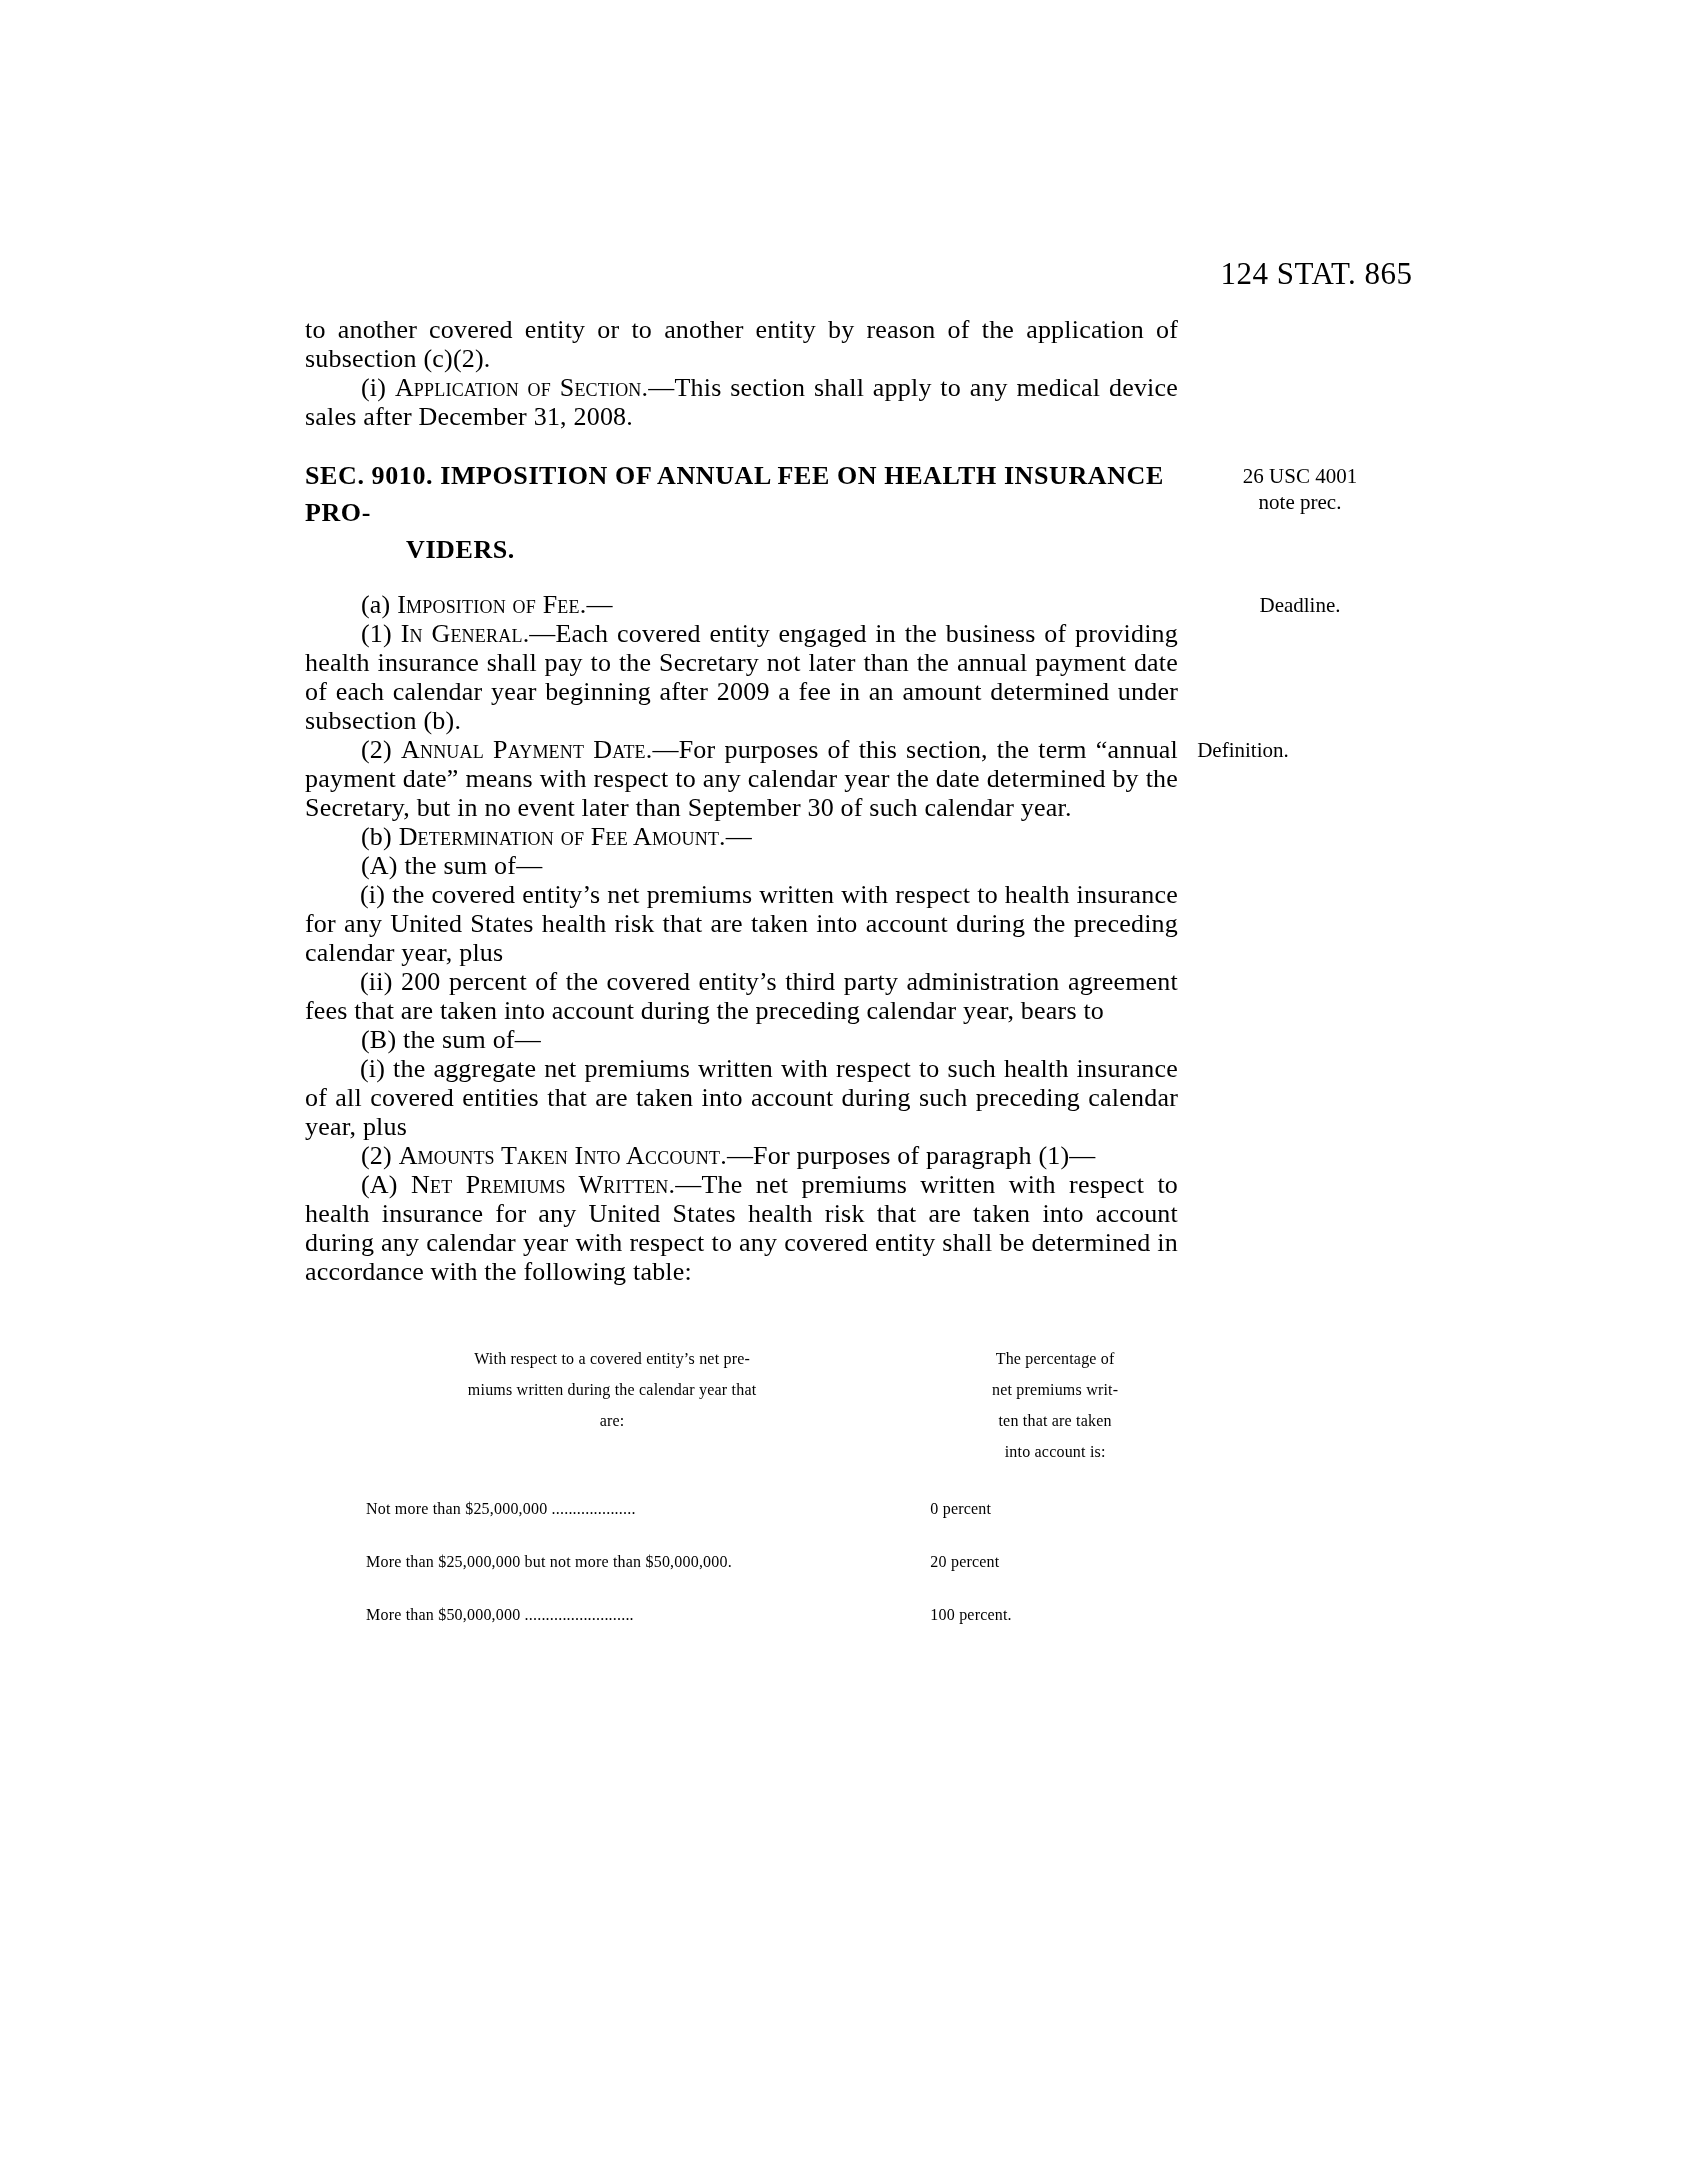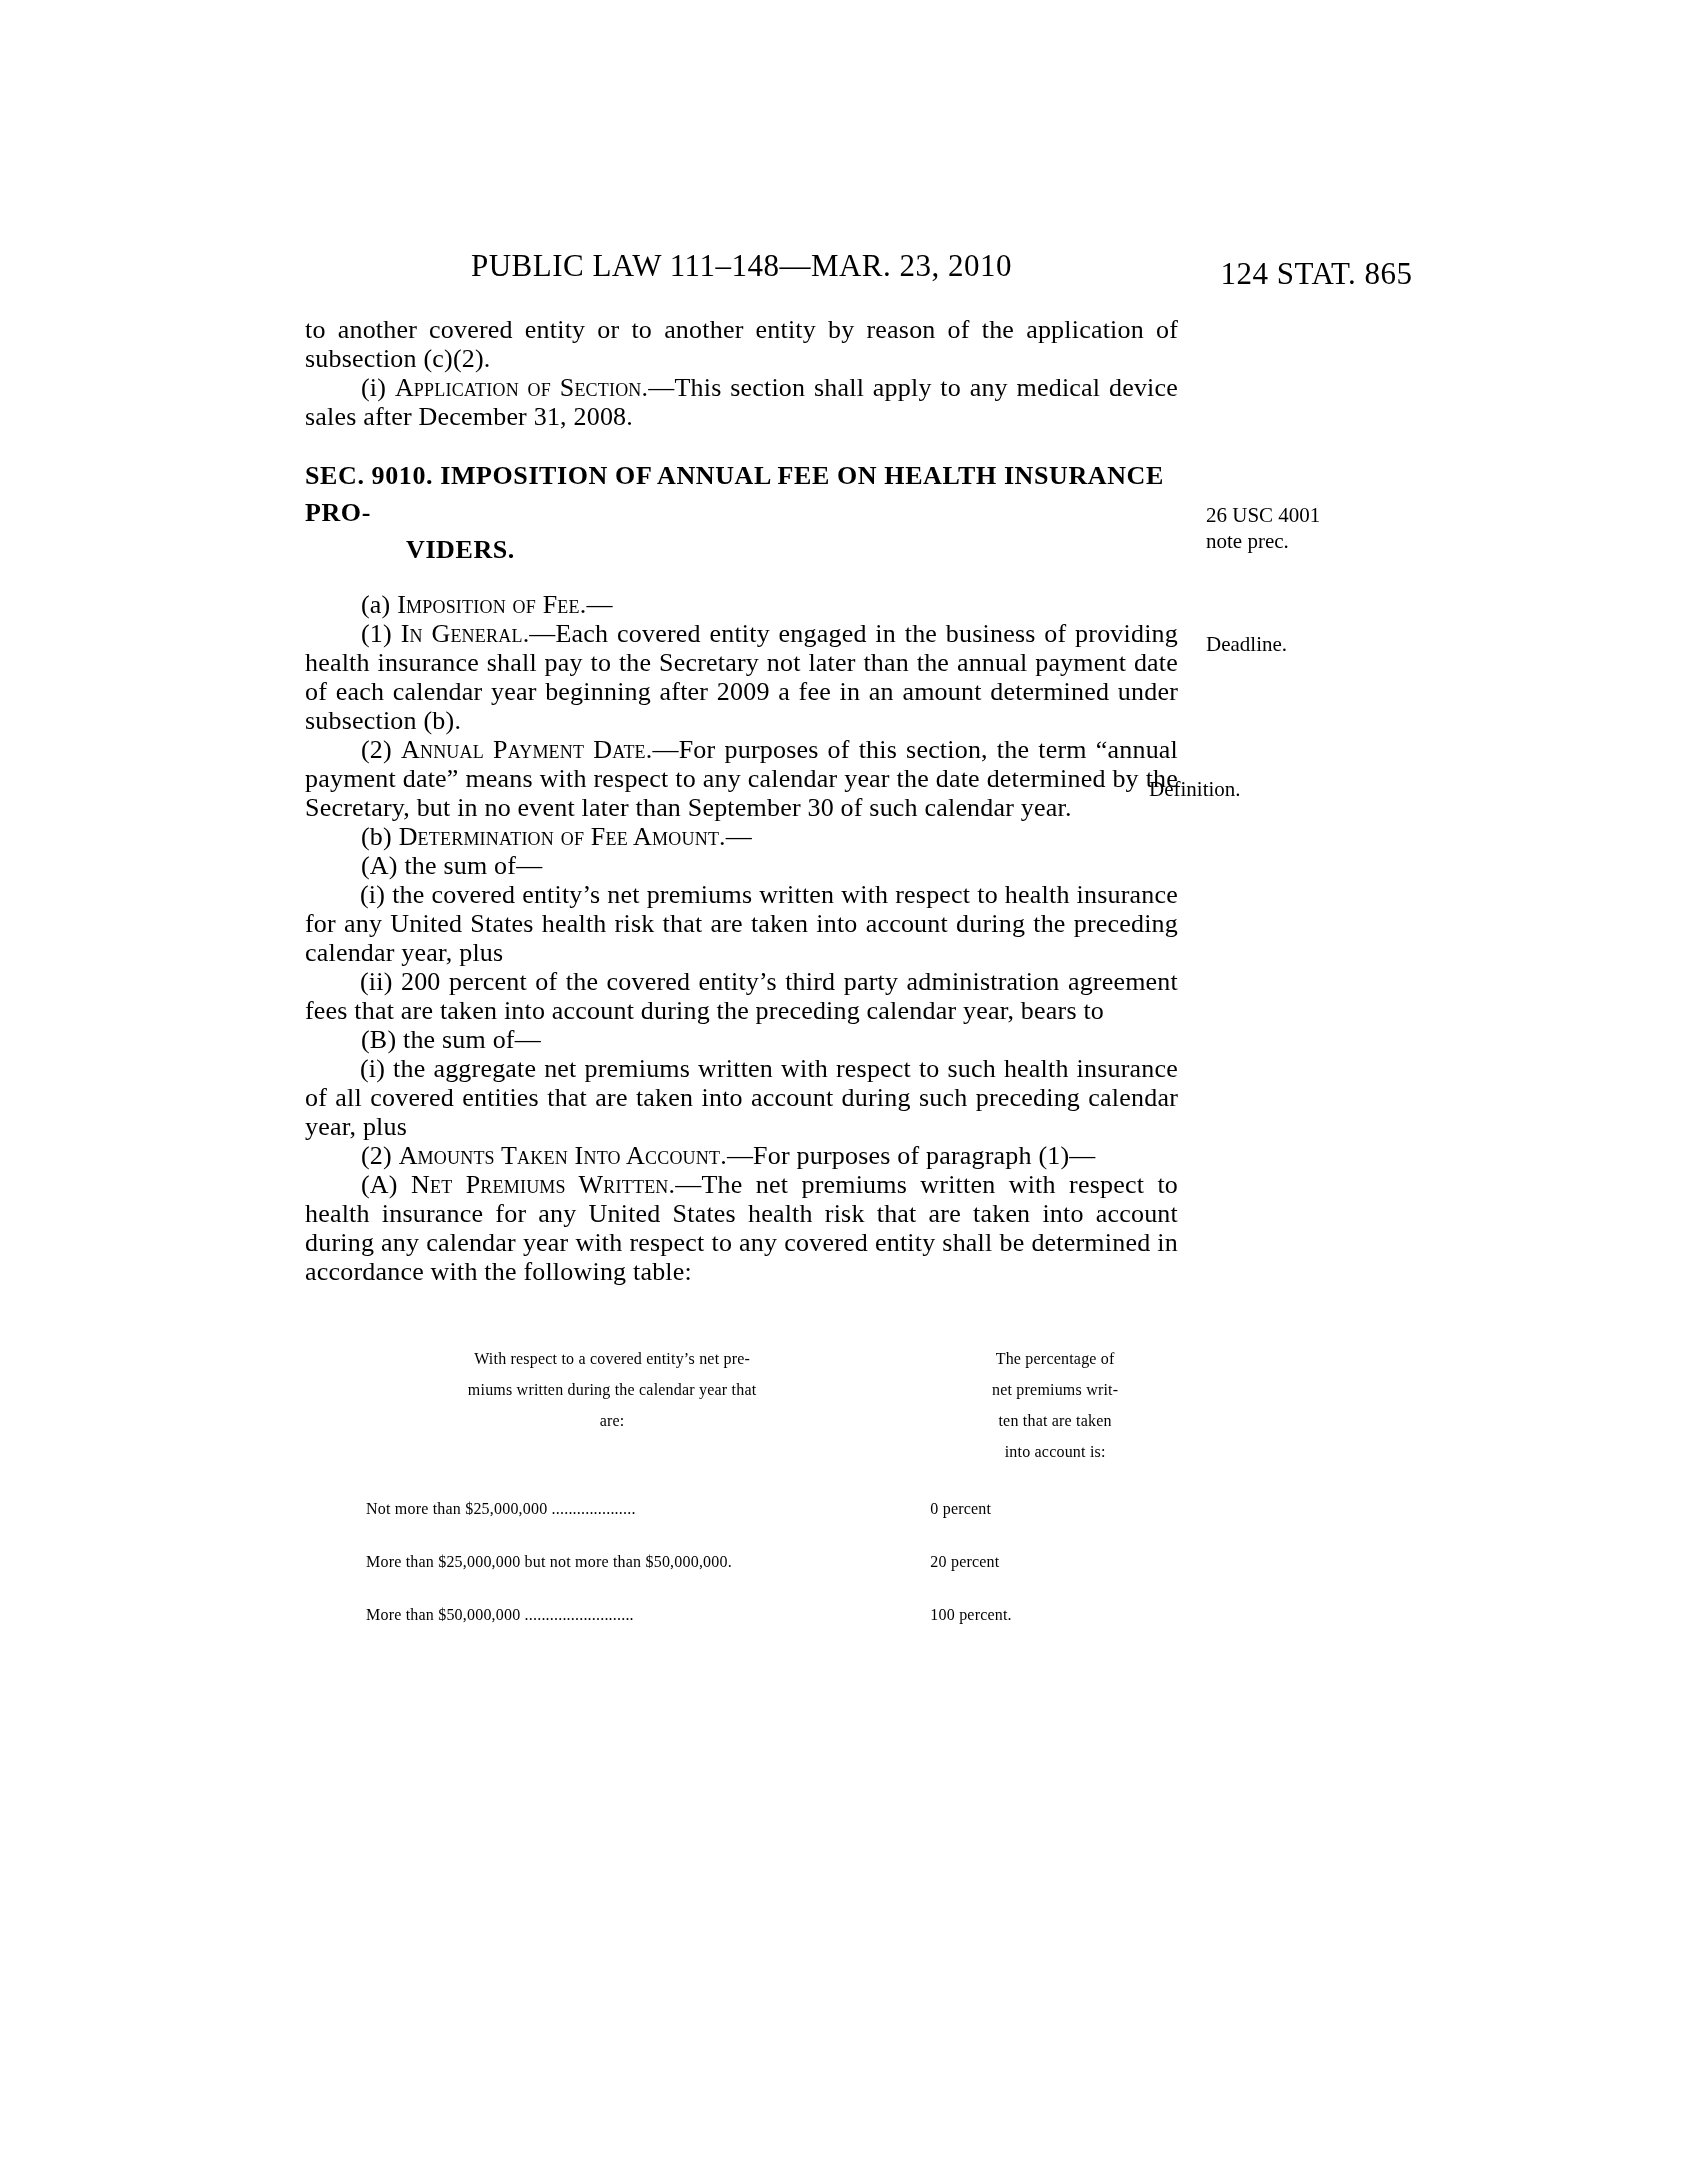"PUBLIC LAW 111–148—MAR. 23, 2010" span.law { html: <span>PUBLIC LAW 111–148—MAR. 23, 2010</span> -> none }
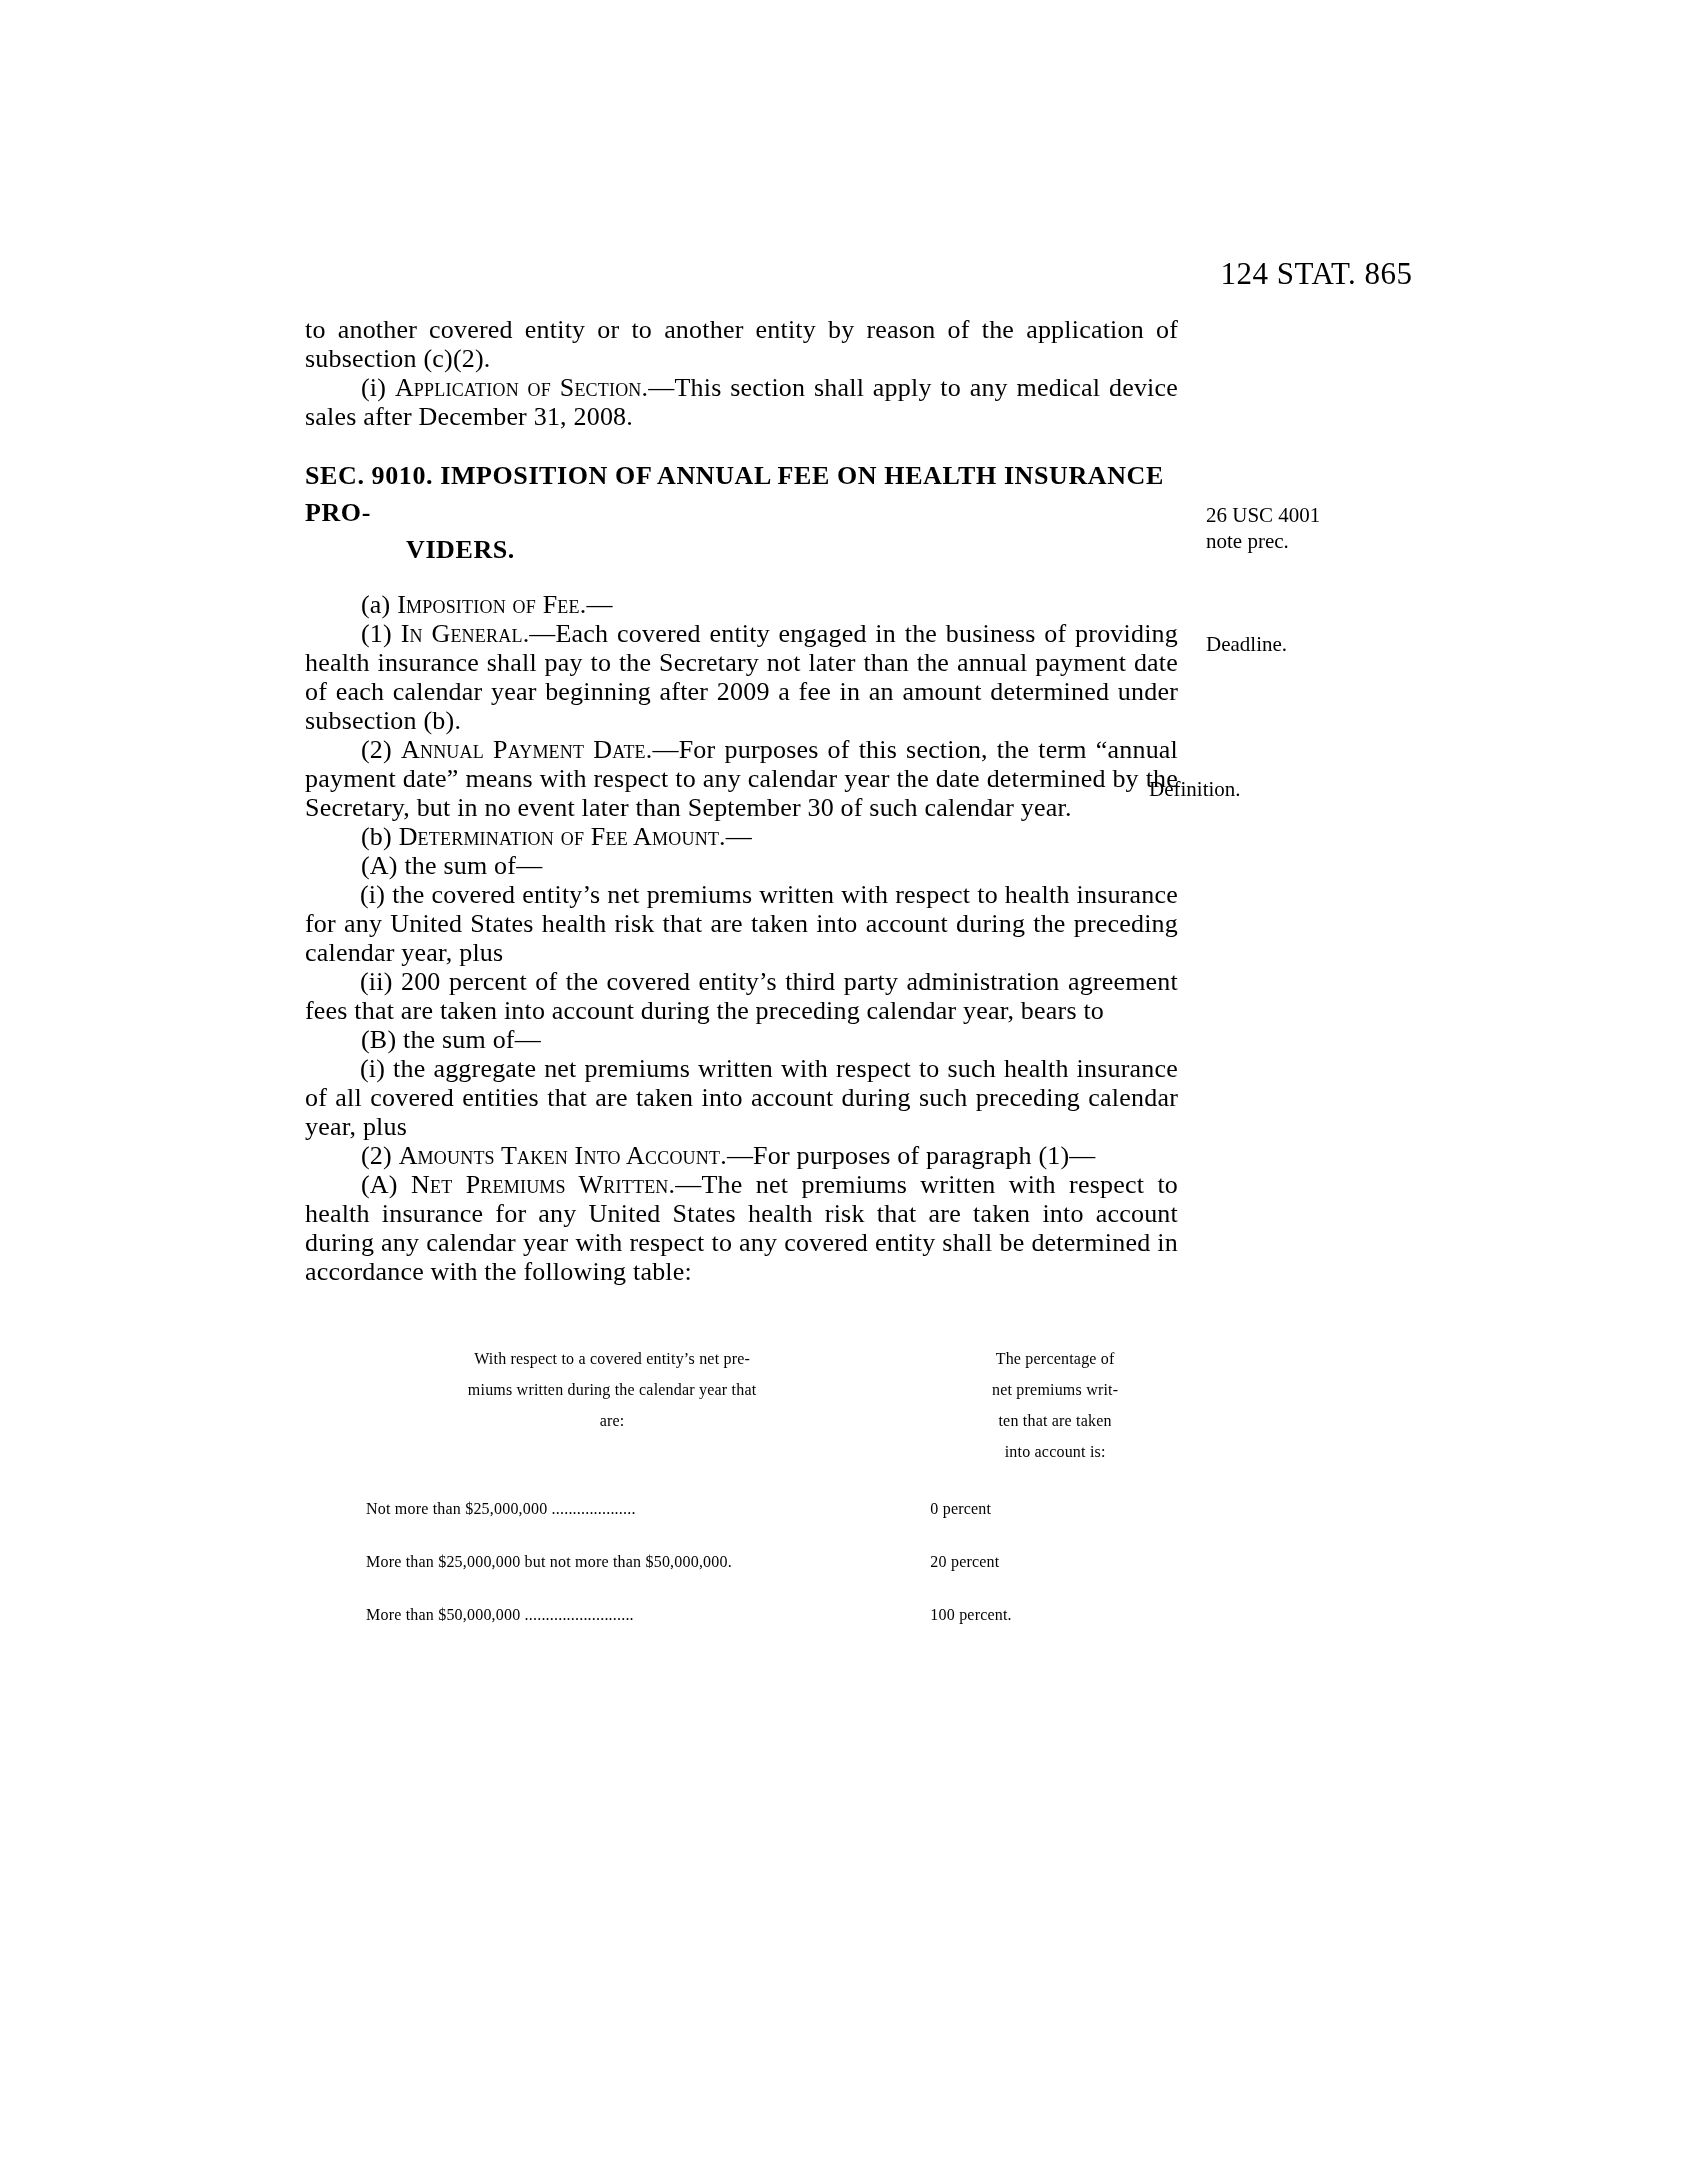"26 USC 4001" .note { margin-top: 39px -> none; text-align: left -> center }
